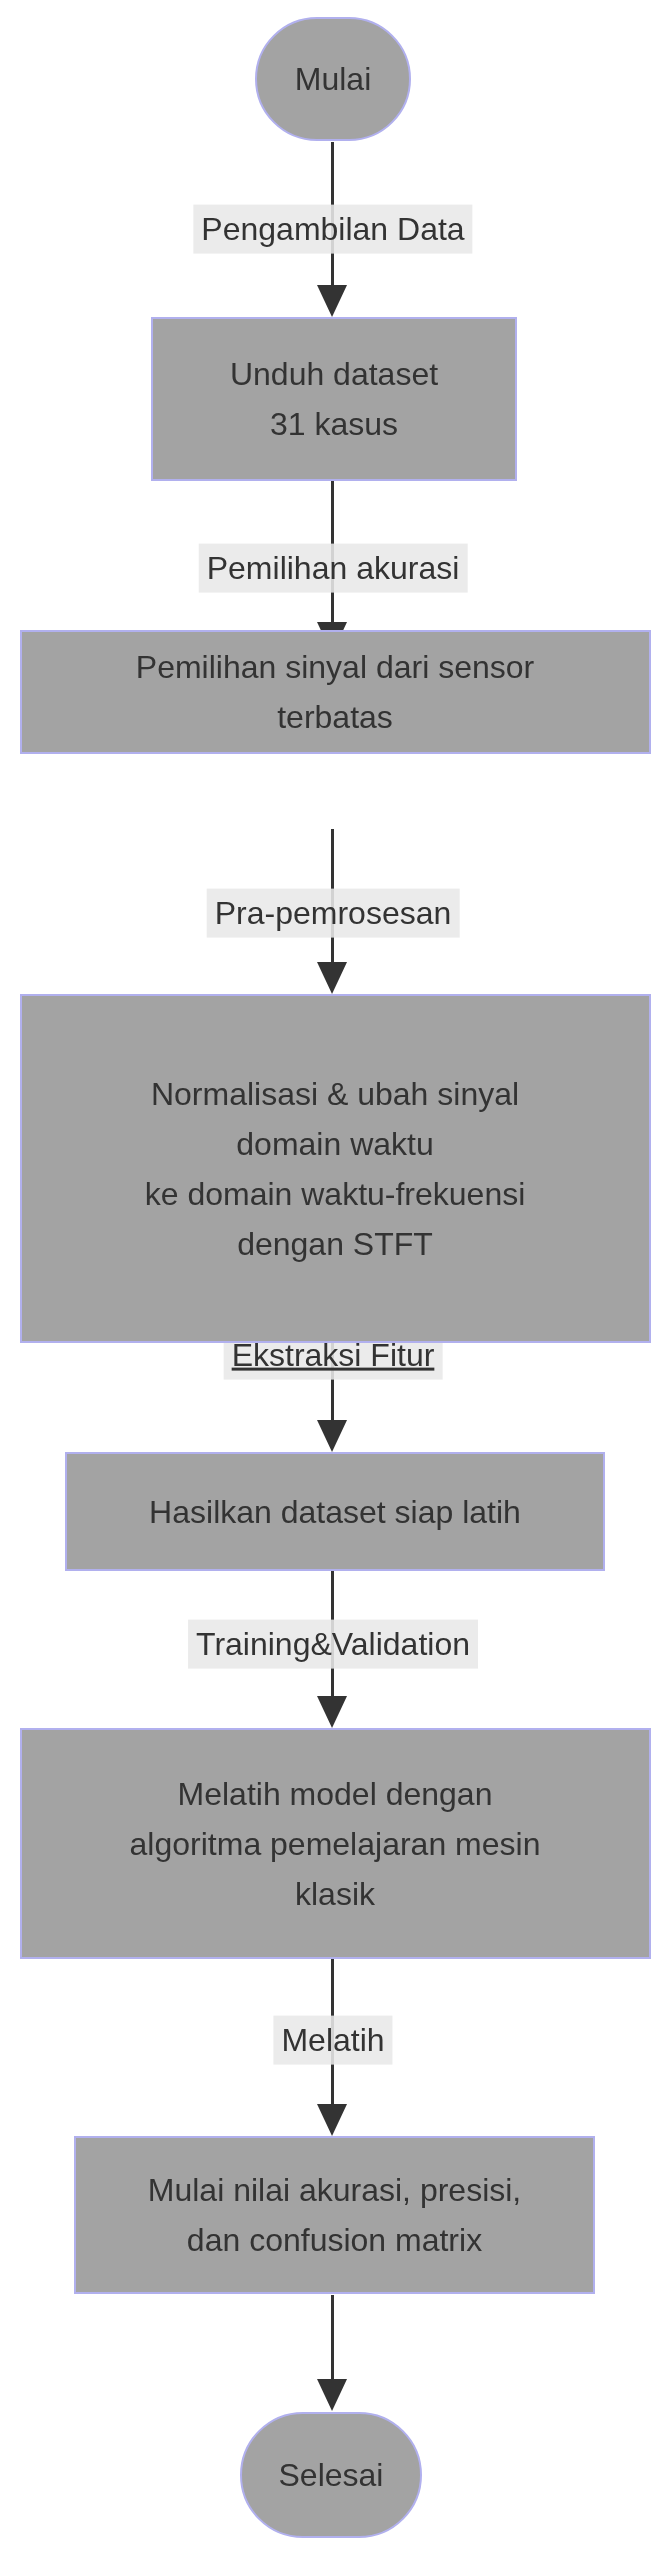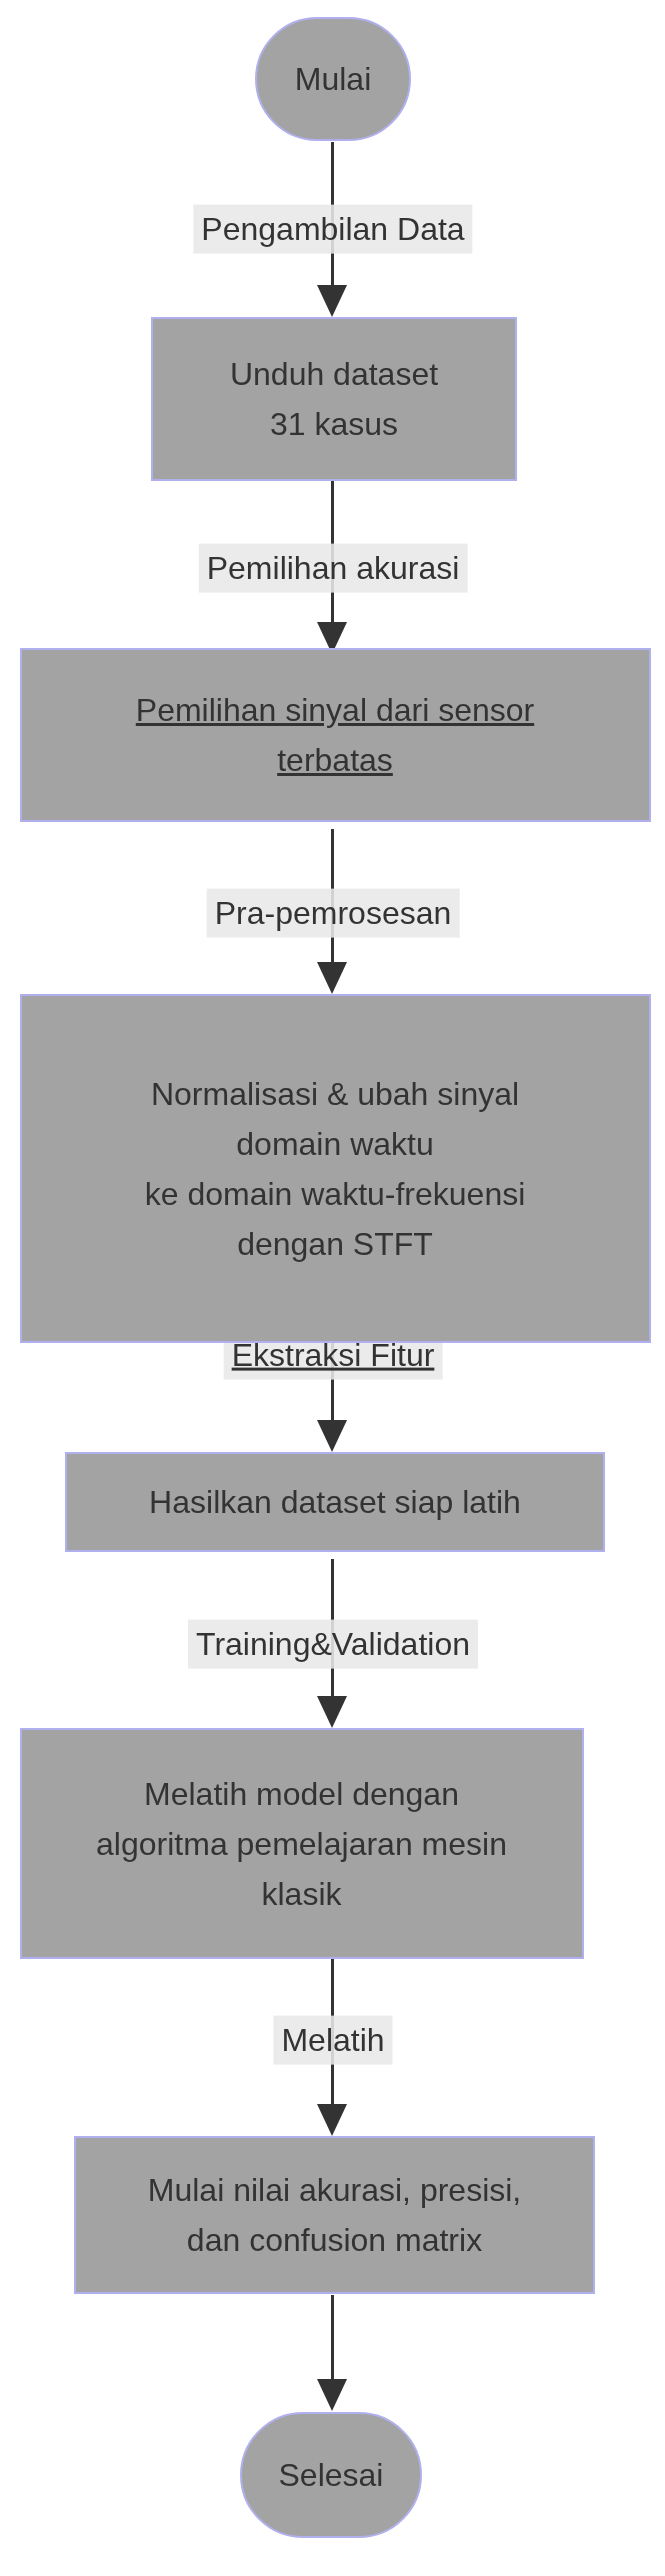"Pemilihan sinyal dari sensor" #n-b2 { height: 174px -> 124px; text-decoration: underline -> none; top: 648px -> 630px }
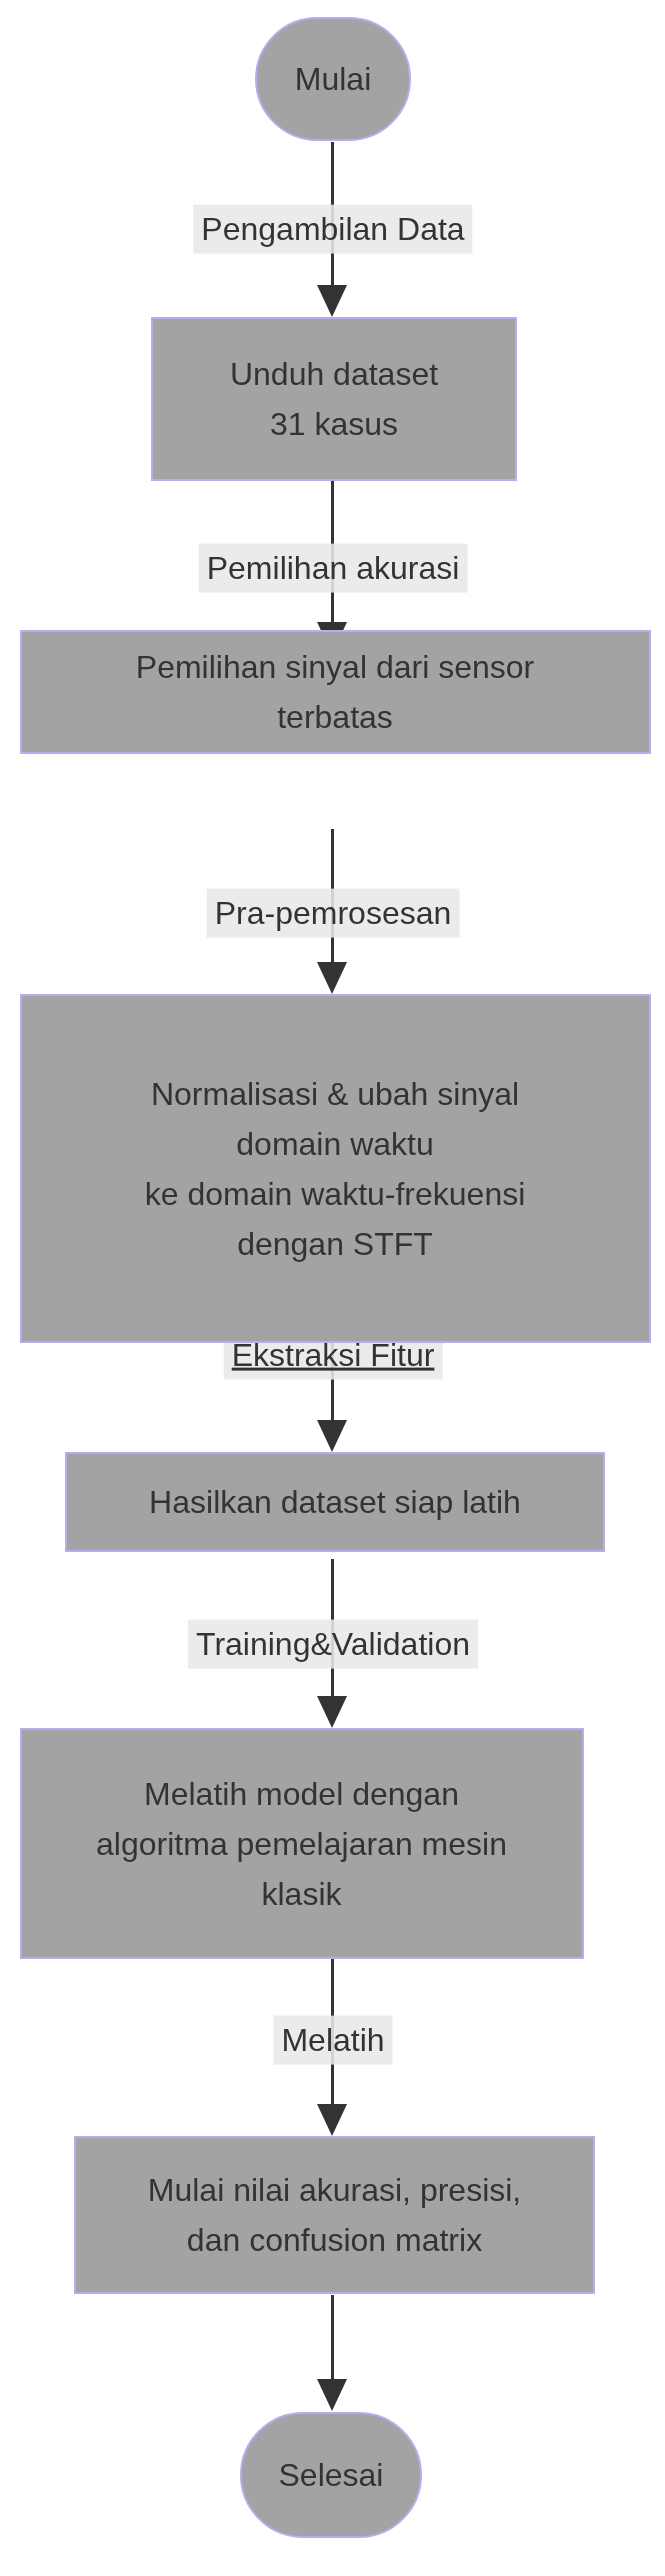"Hasilkan dataset siap latih" #n-b4 { height: 100px -> 119px }
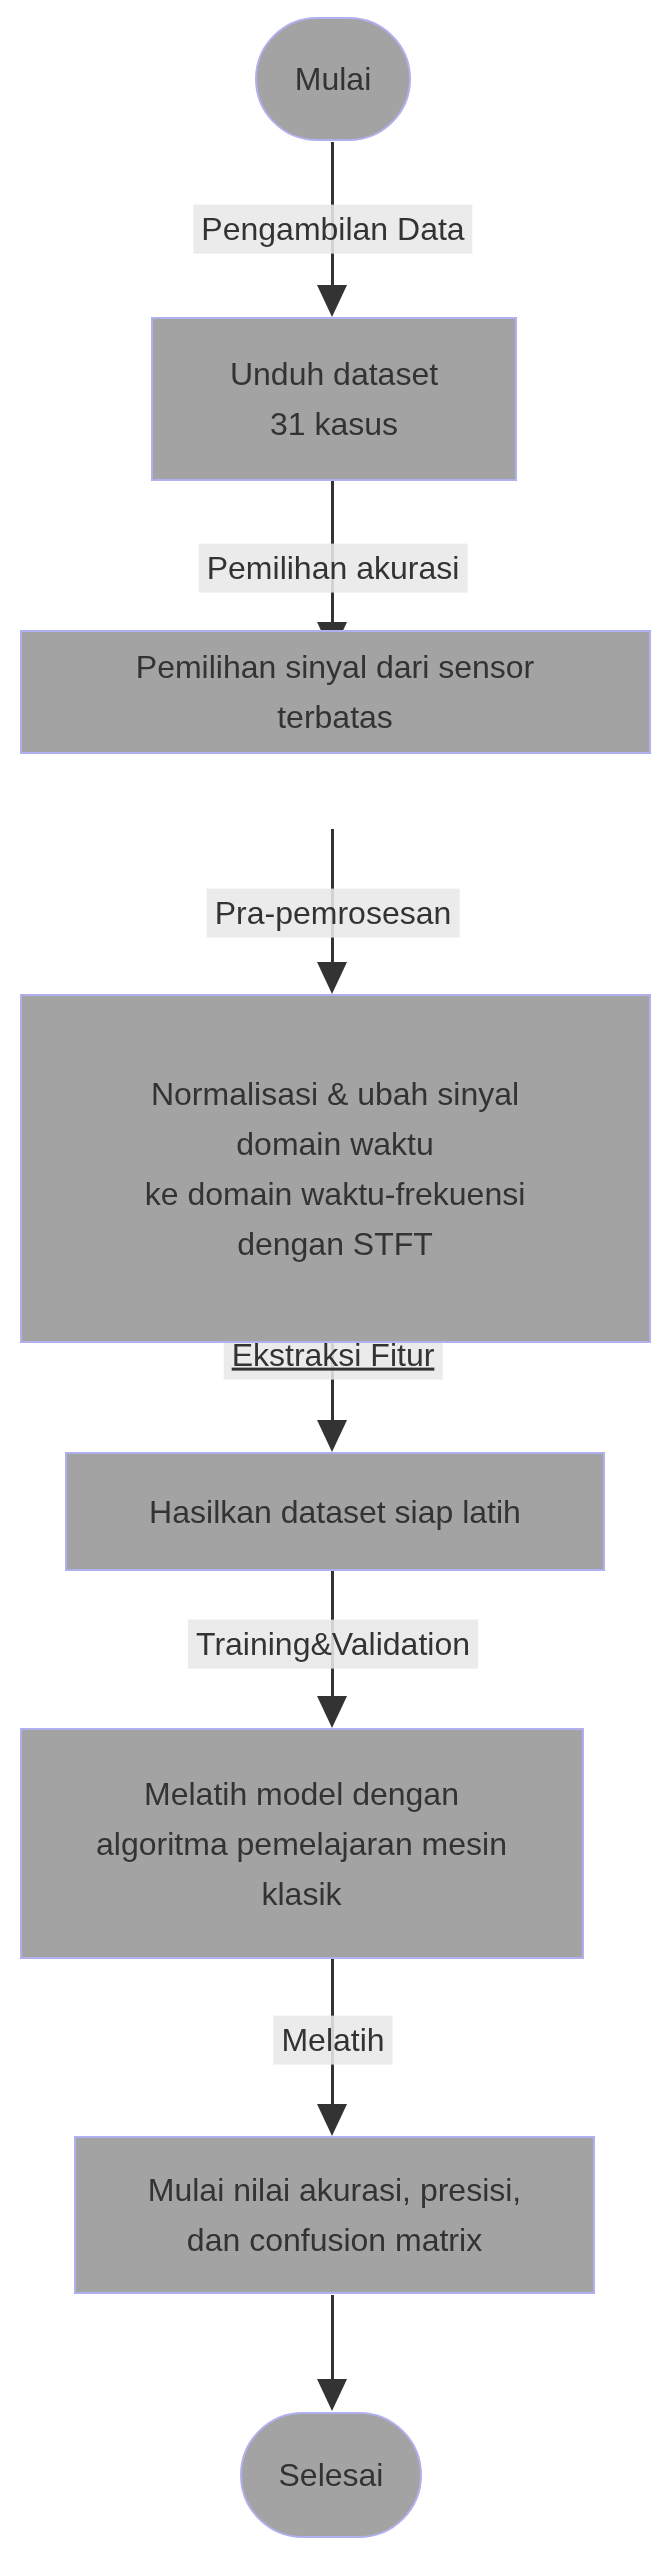"Melatih model dengan" #n-b5 { width: 564px -> 631px }
